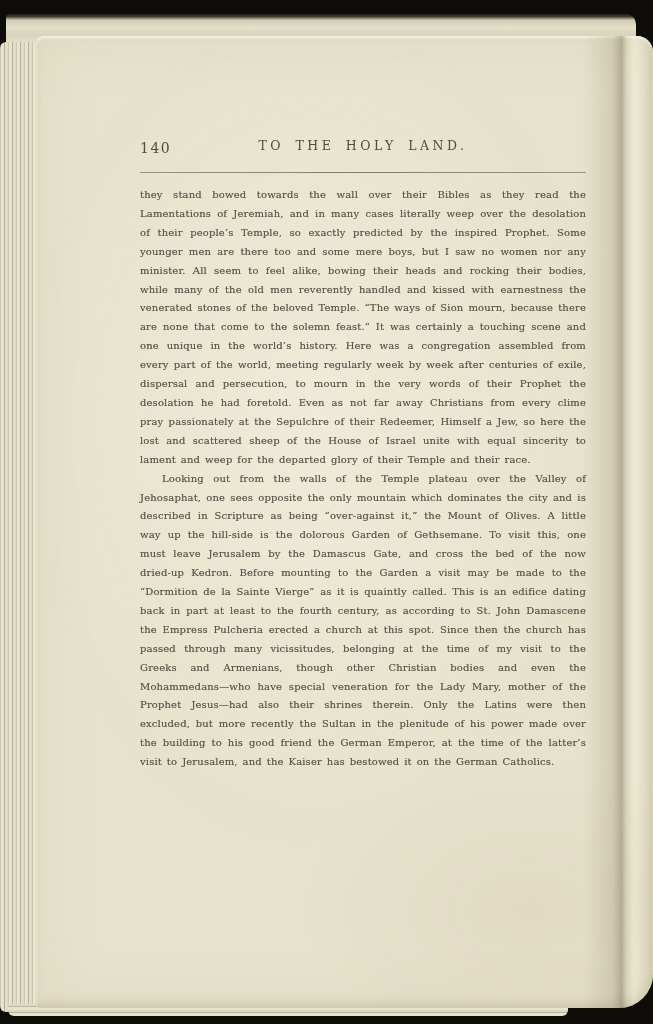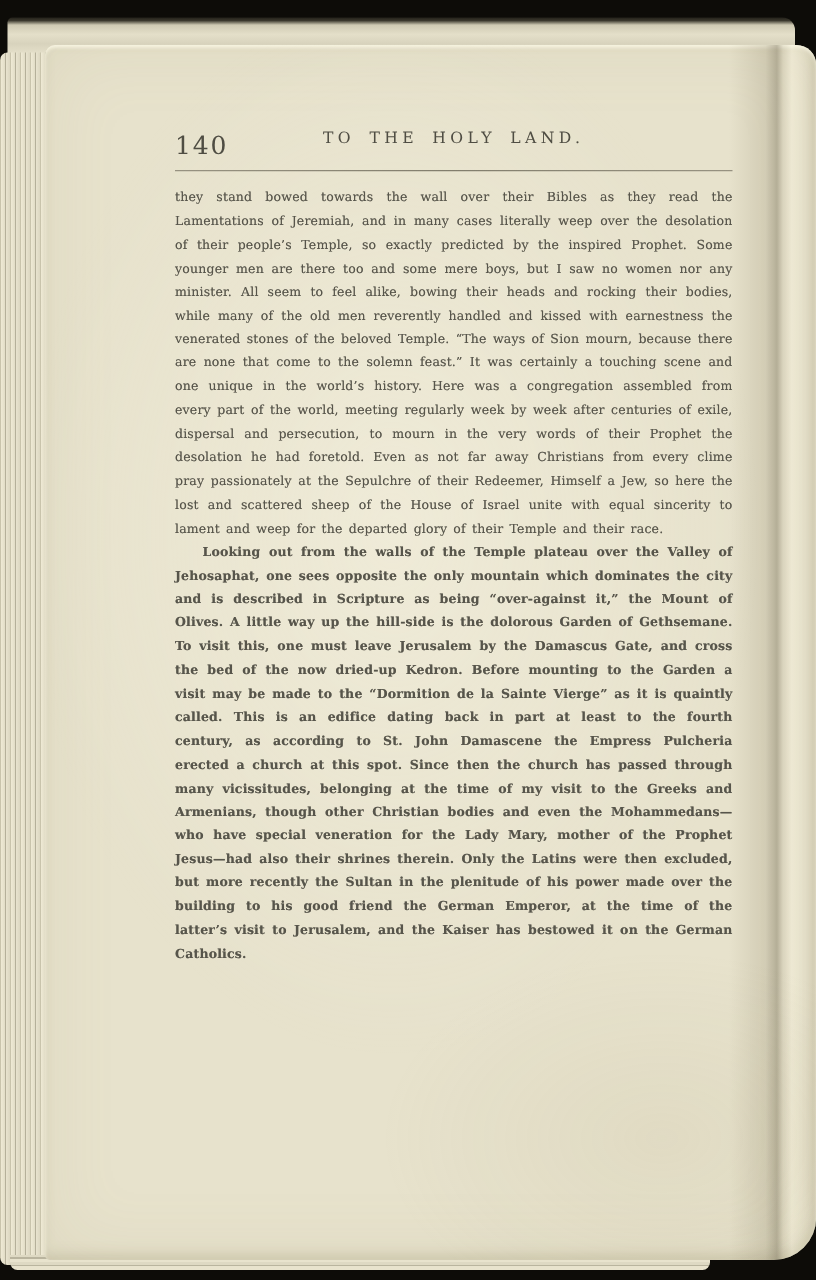"140" .pageno { font-size: 20px -> 14px }
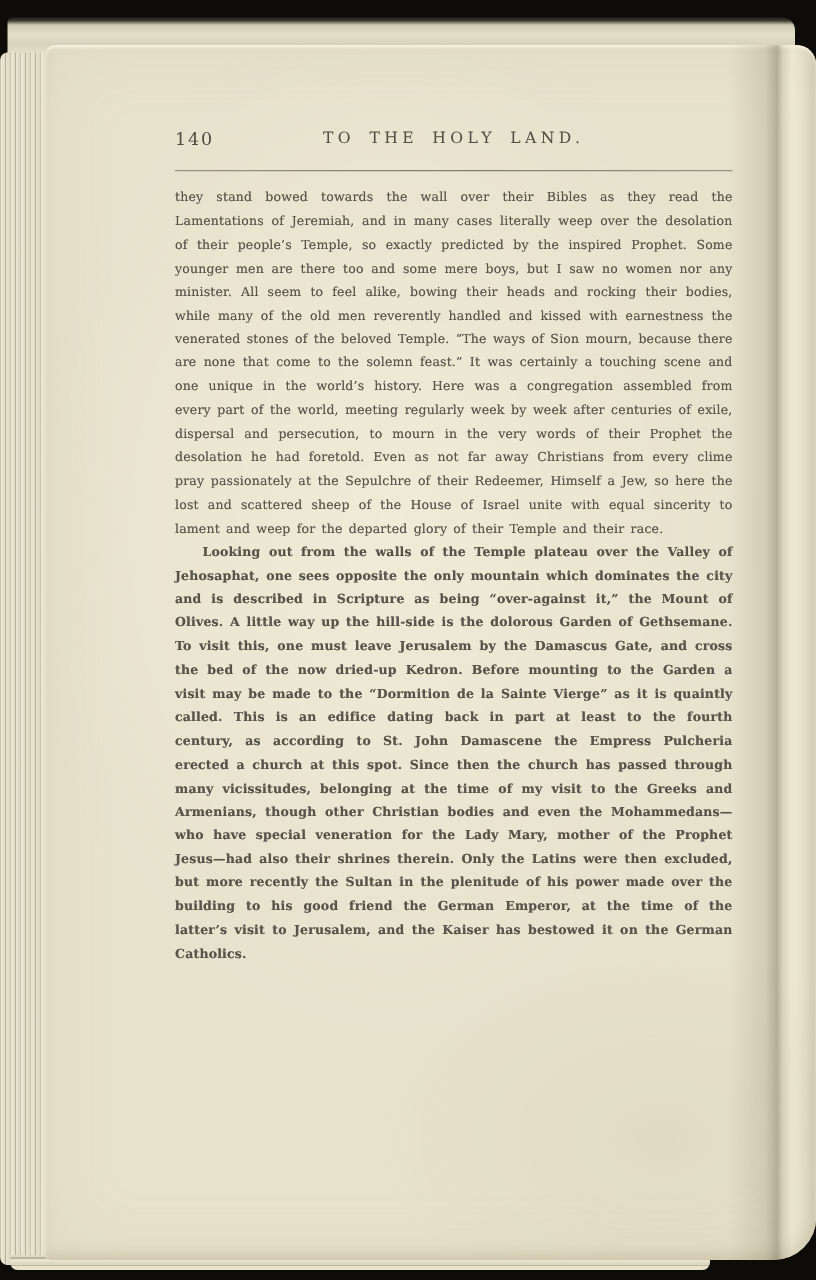"TO THE HOLY LAND." .running { margin-top: none -> 36px }
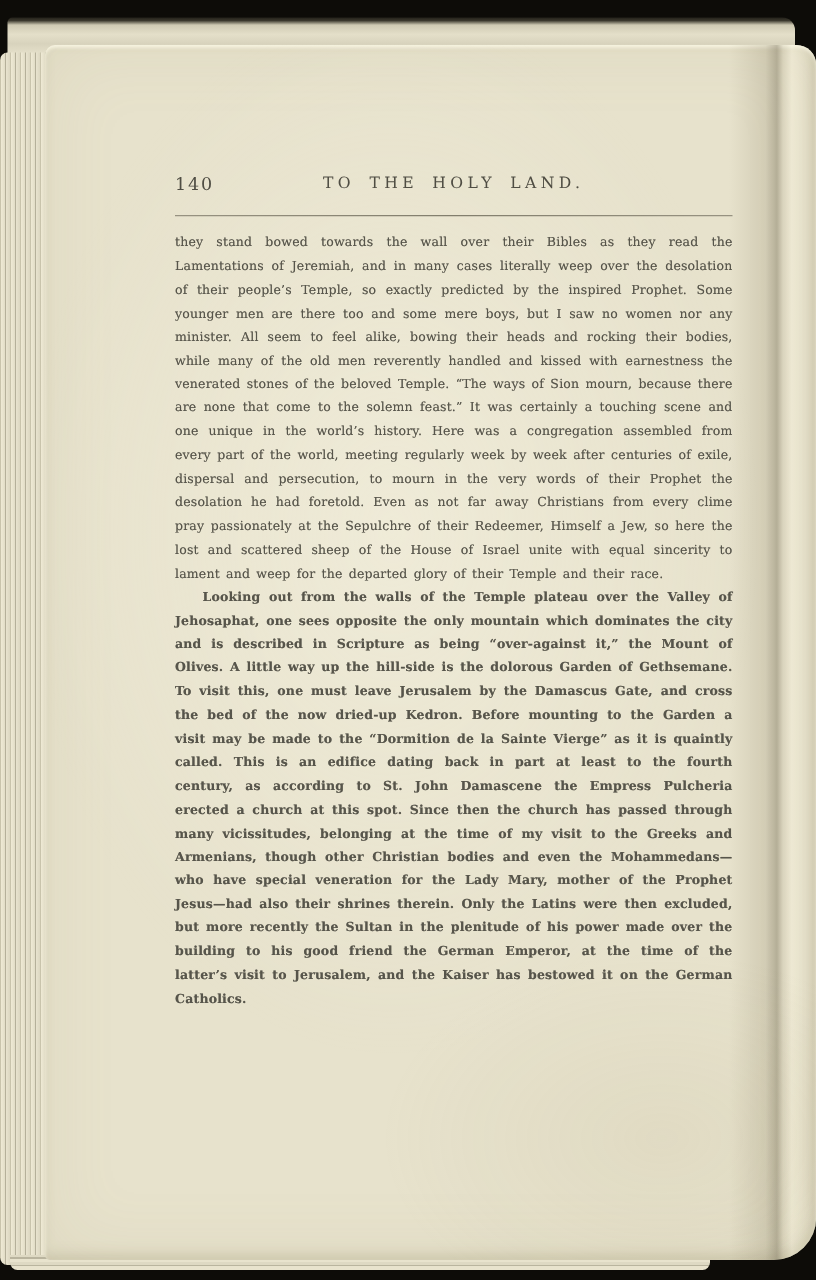"Looking out from the walls" .bodytext p.indent { font-weight: bold -> none }
